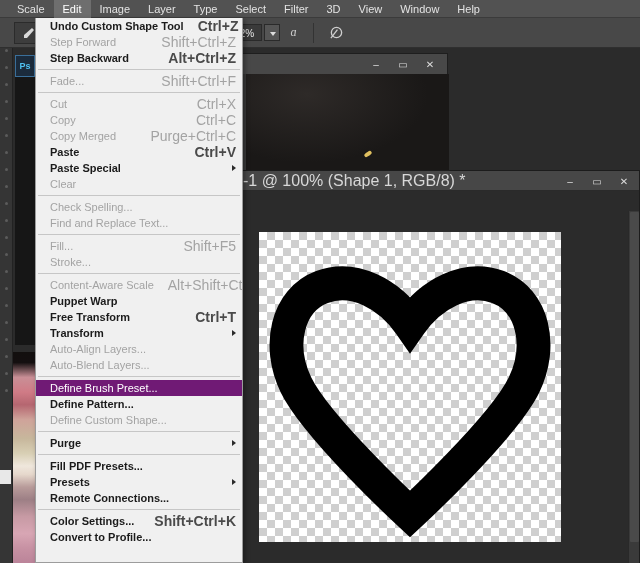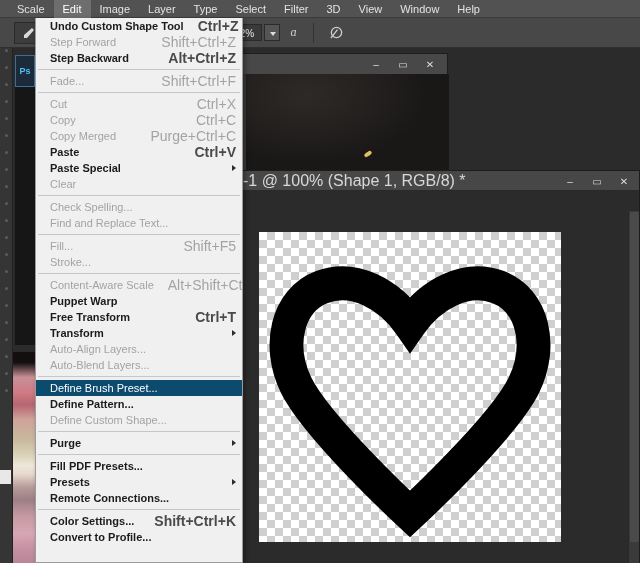"Ps" .ps-badge { height: 32px -> 22px }
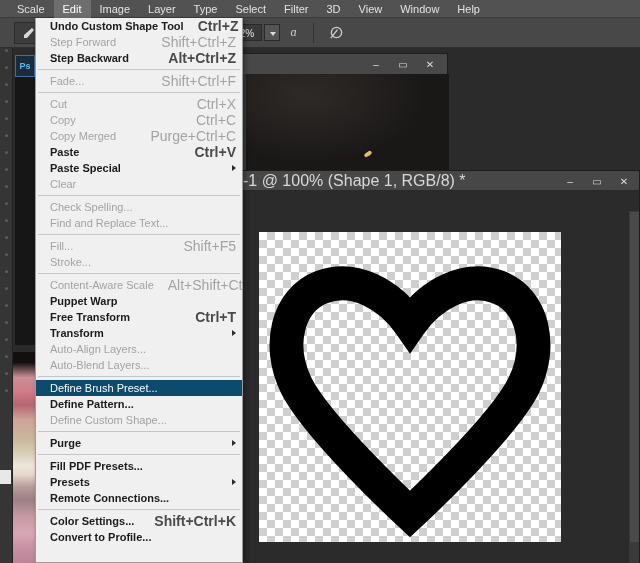"Define Brush Preset..." .mrow.sel { background: #0c4a6e -> #701a75 }
